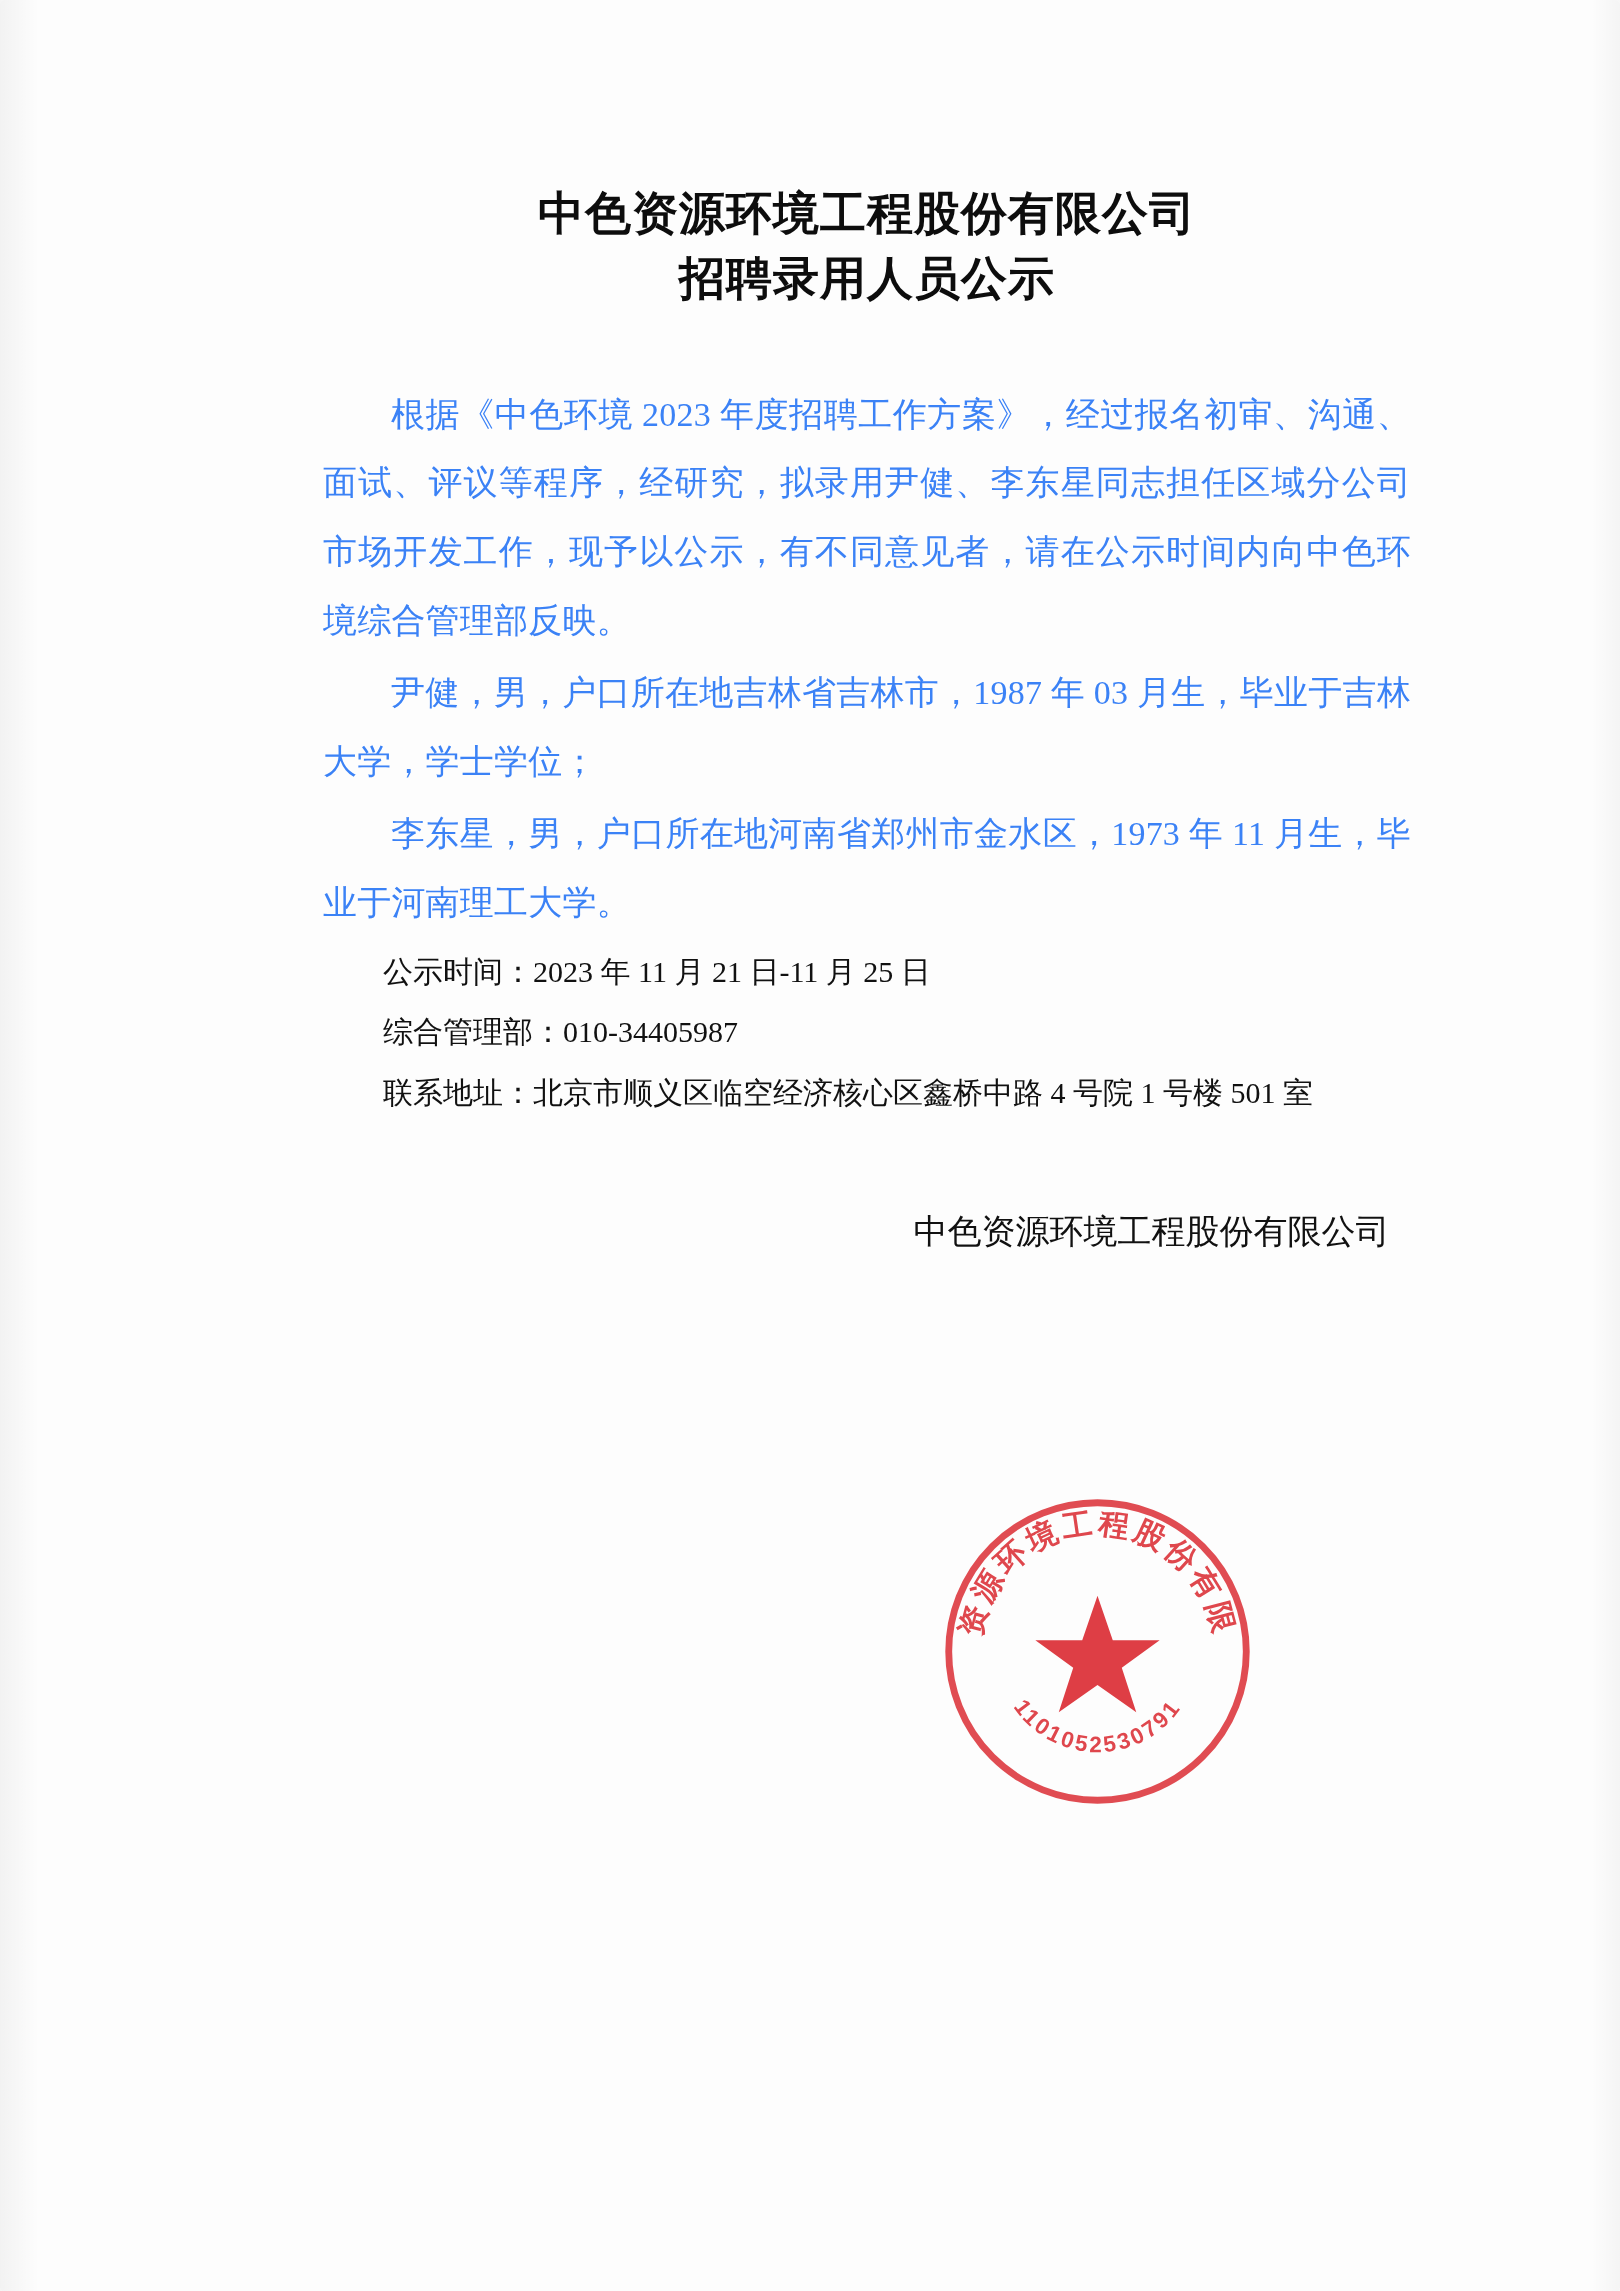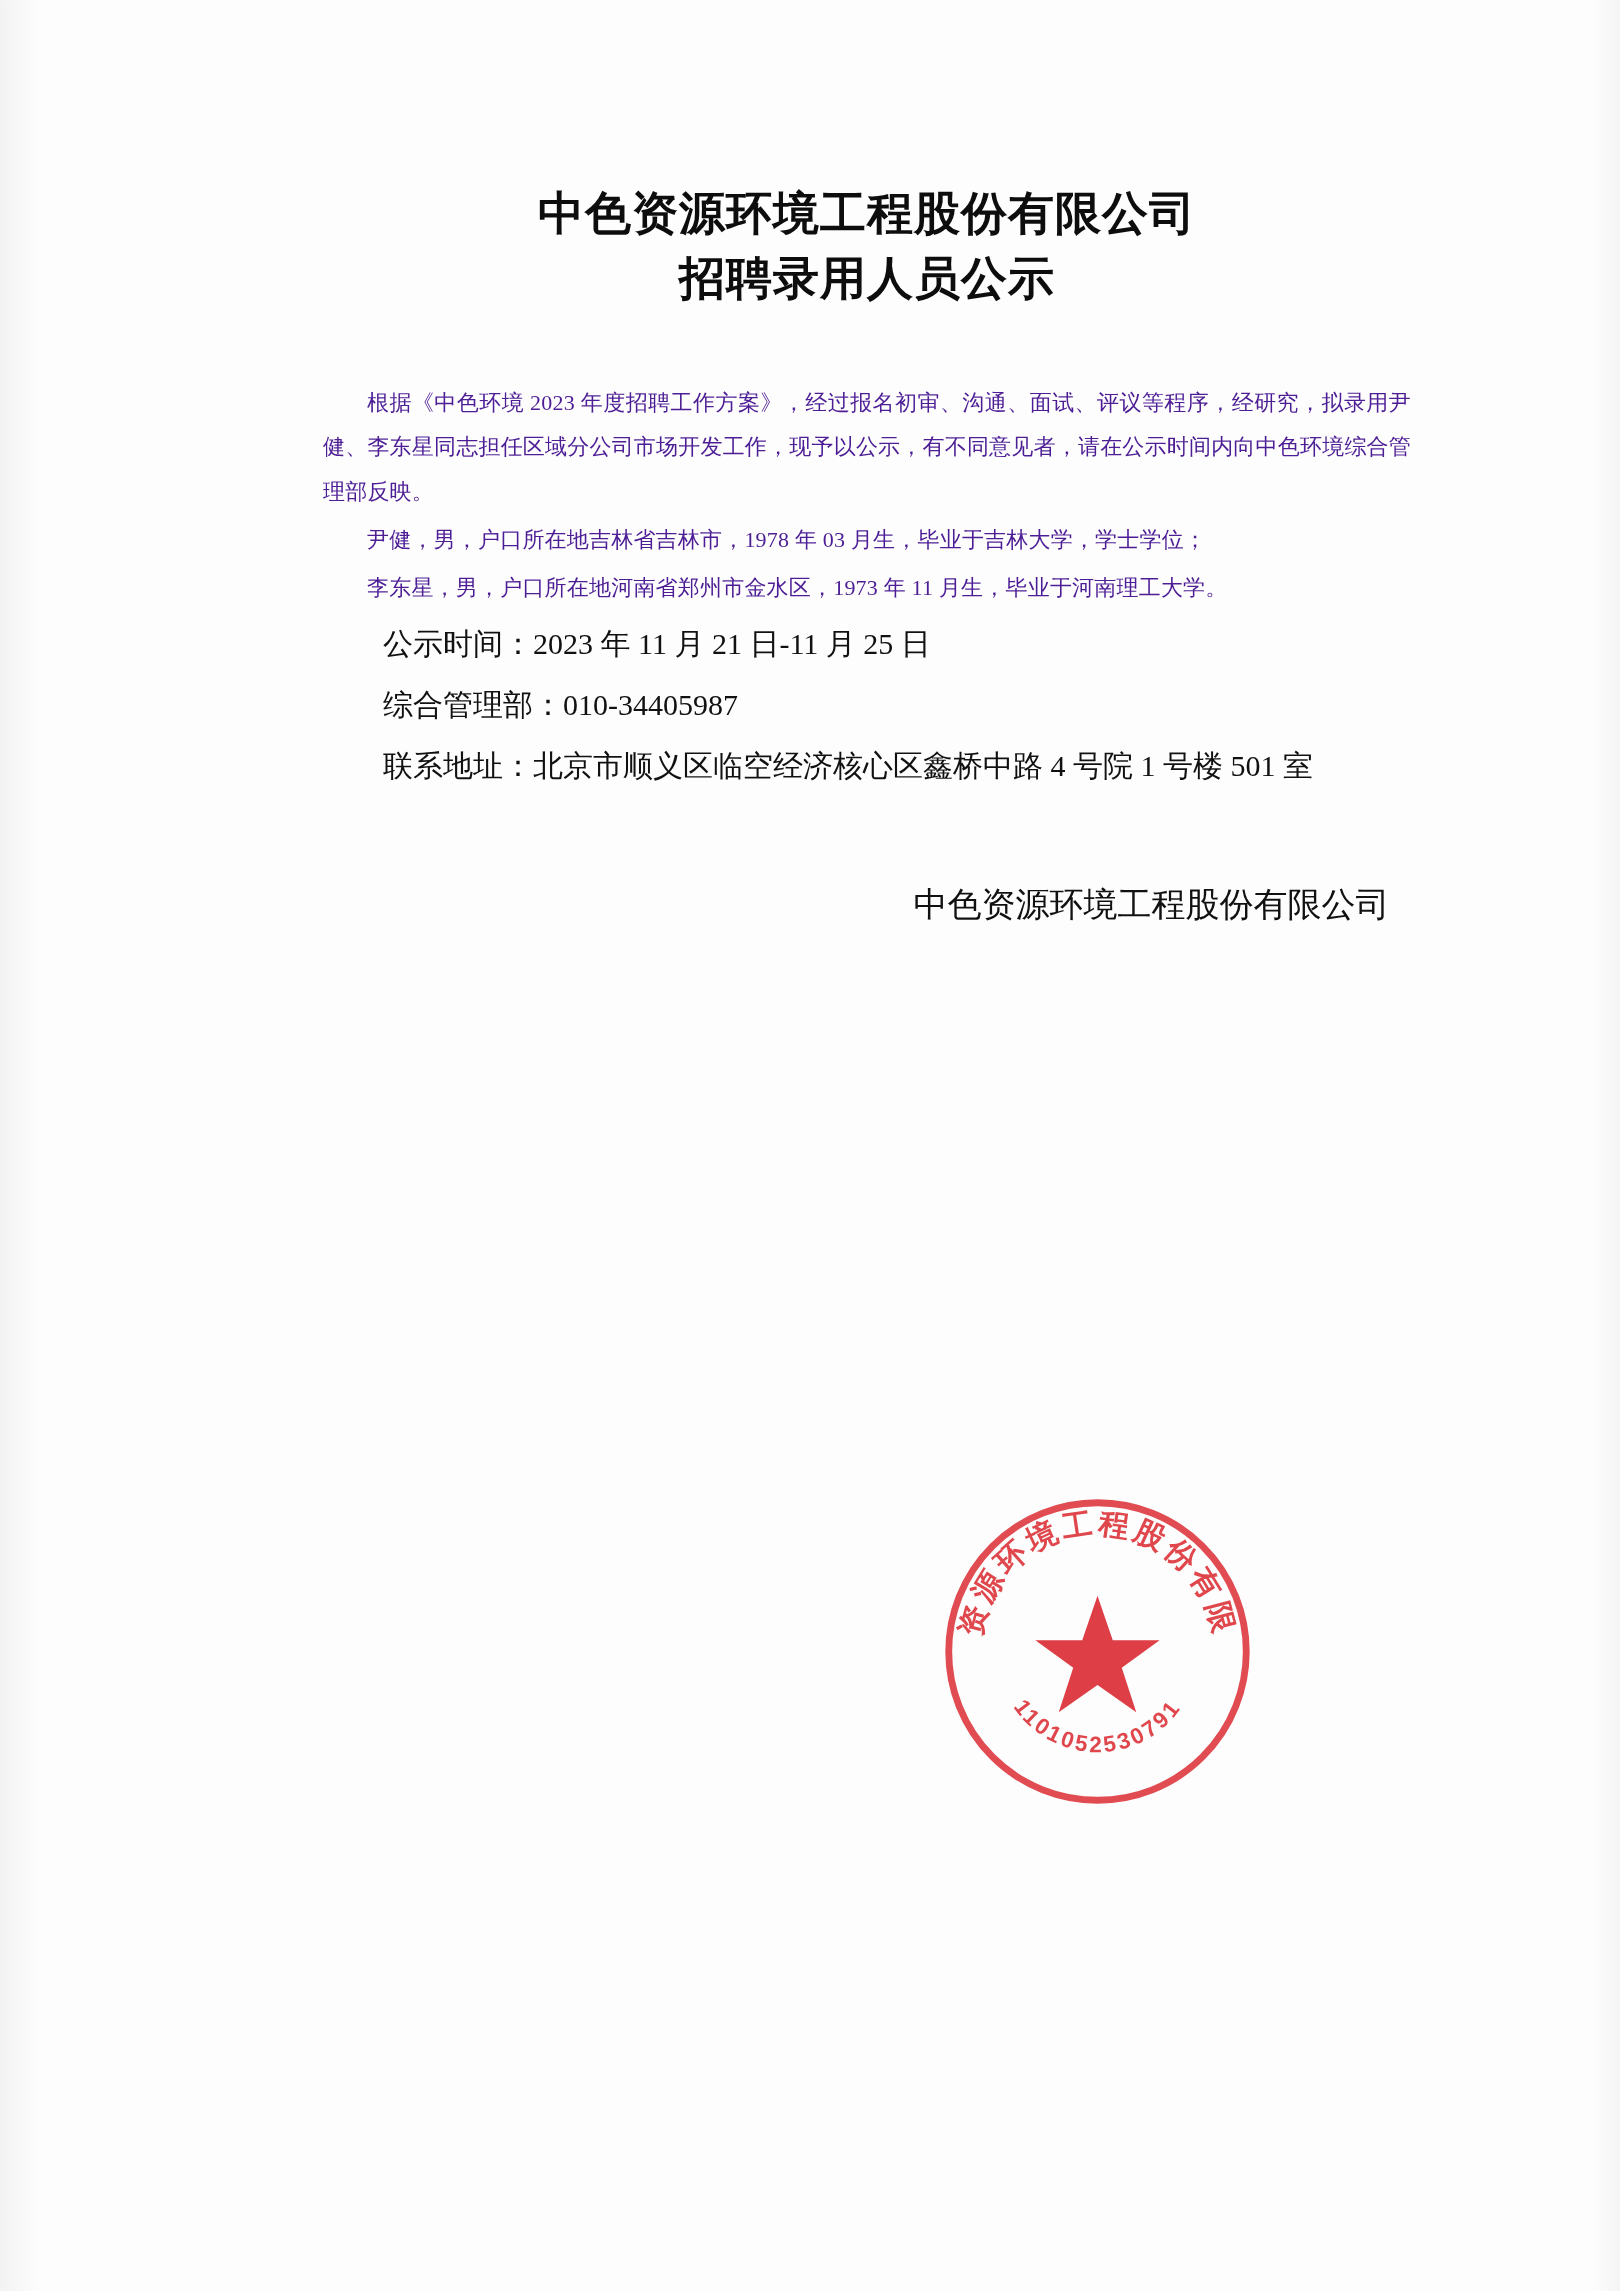"根据《中色环境 2023" p.para { color: #4c1d95 -> #3b82f6; font-size: 22px -> 34px }
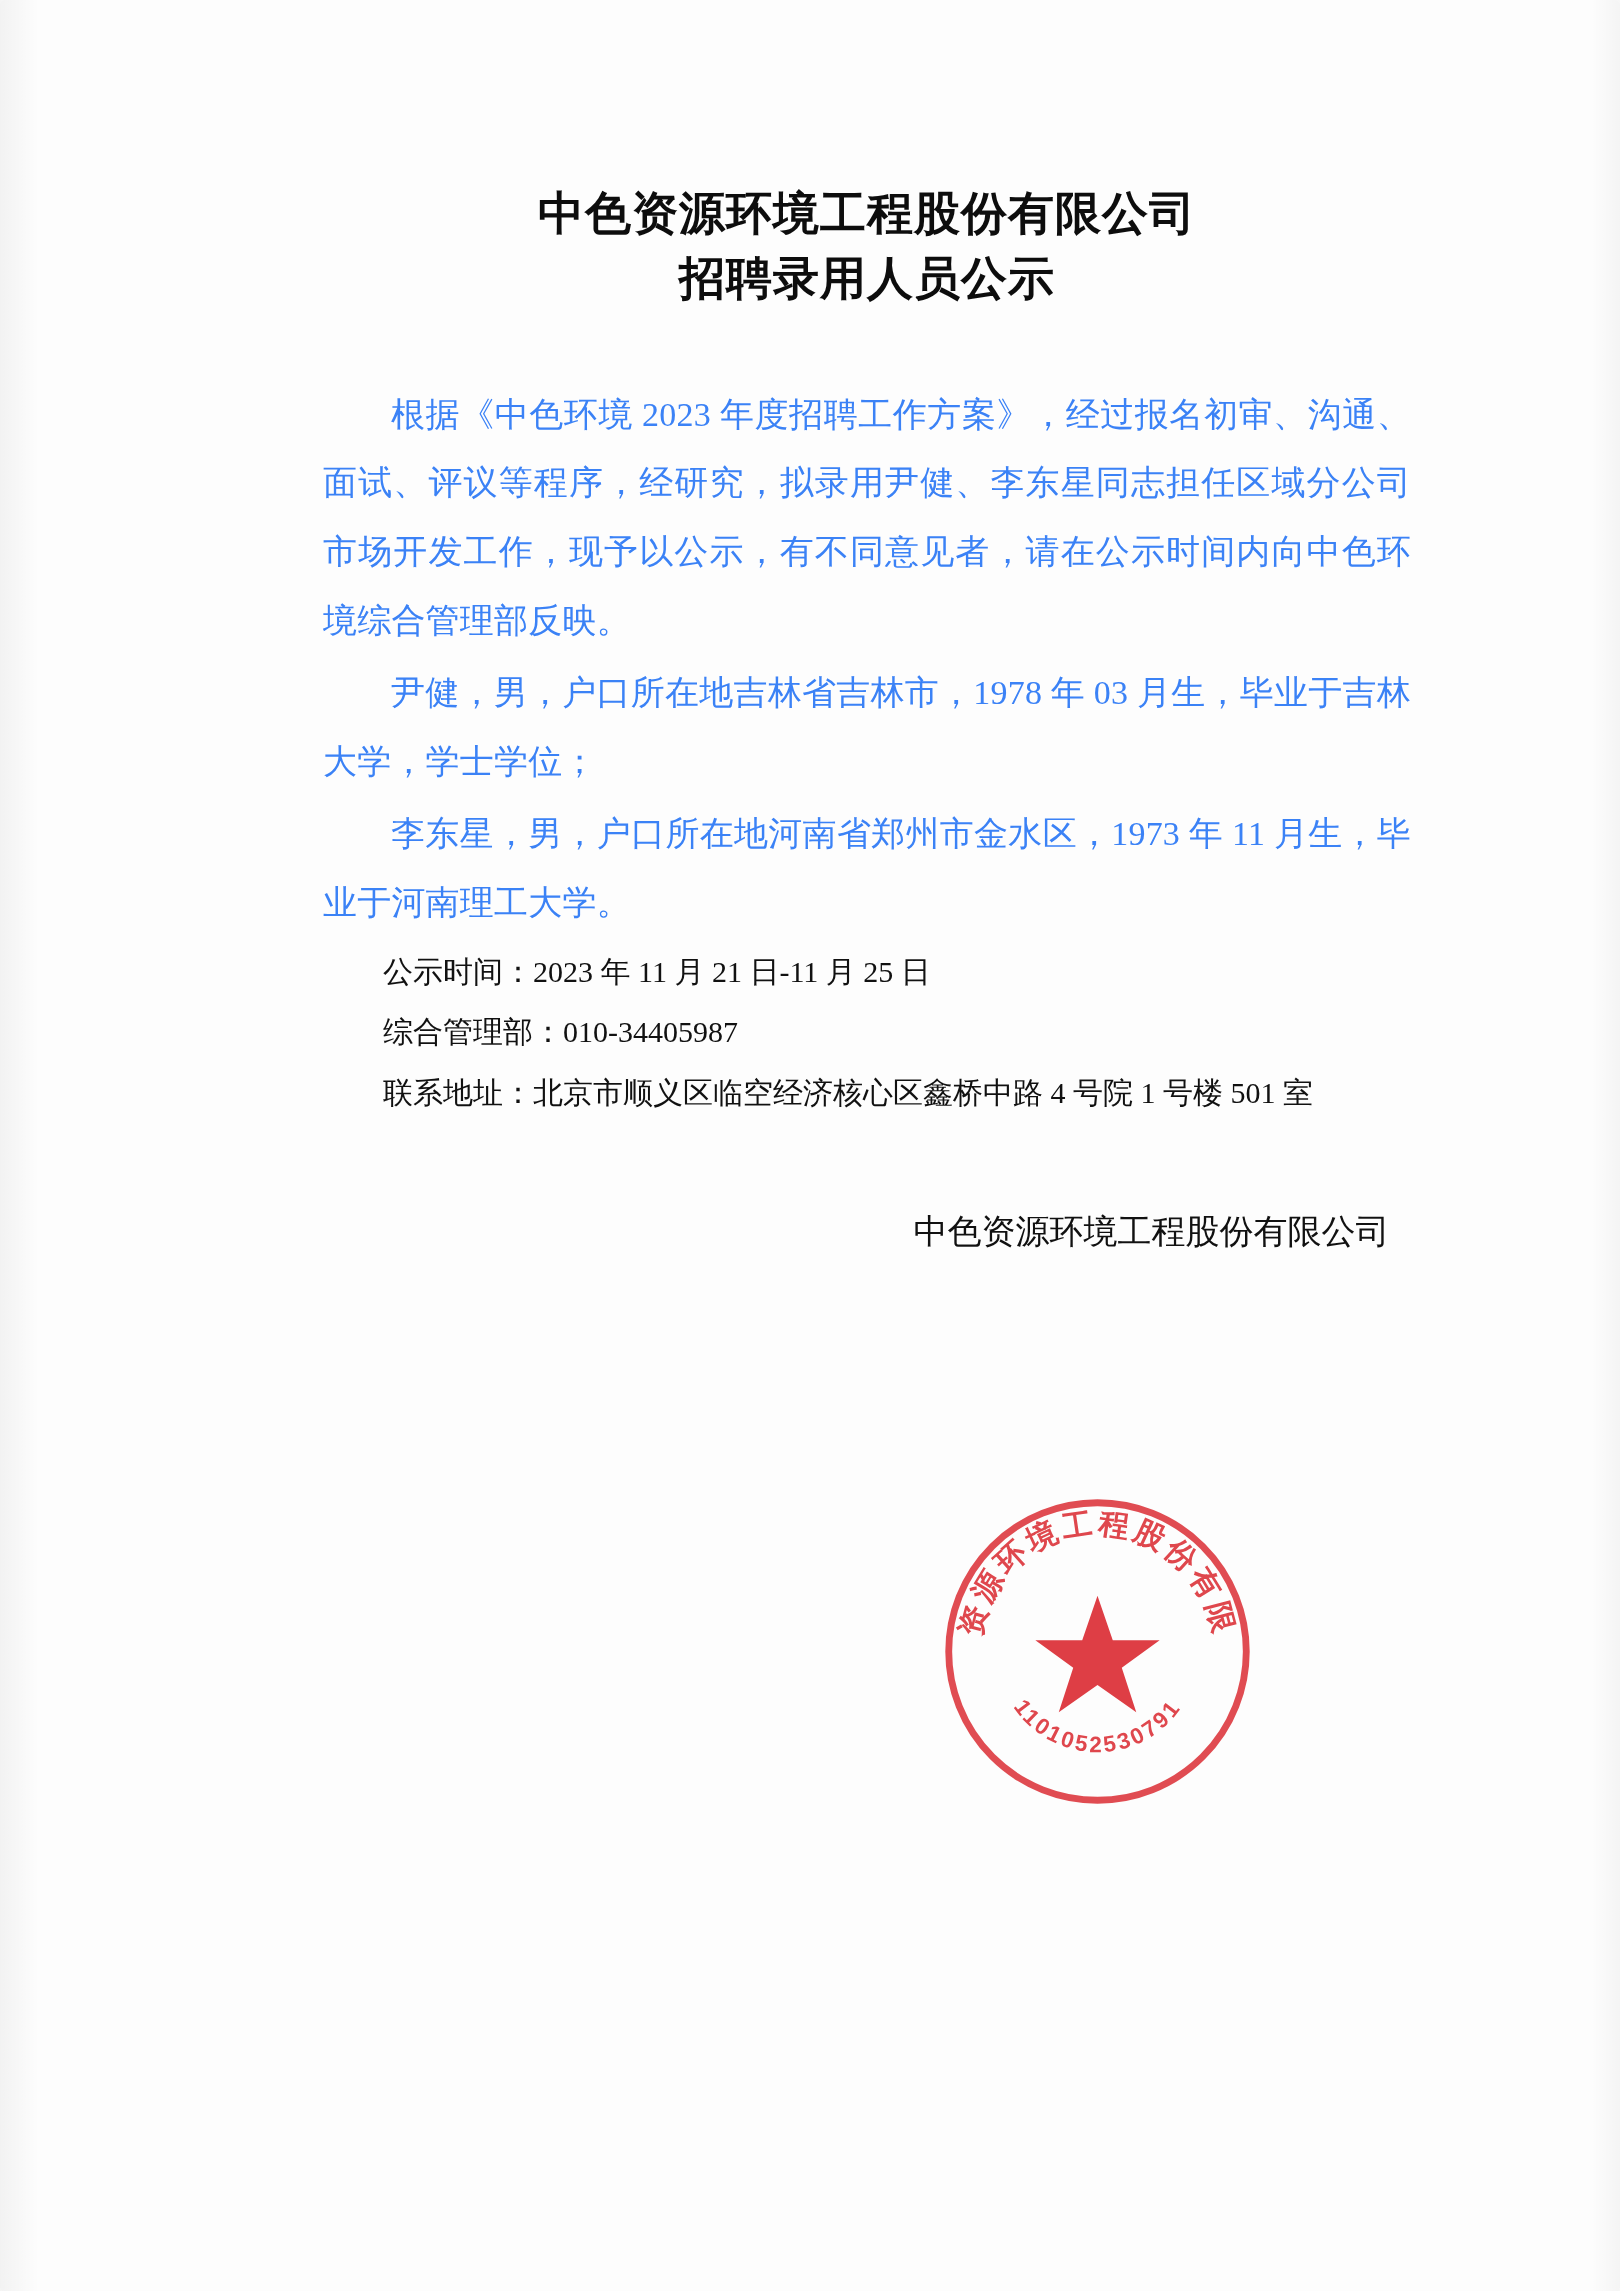"尹健，男，户口所在地吉林省吉林市，1978 年 03" p.para { text: 1978 -> 1987 }
